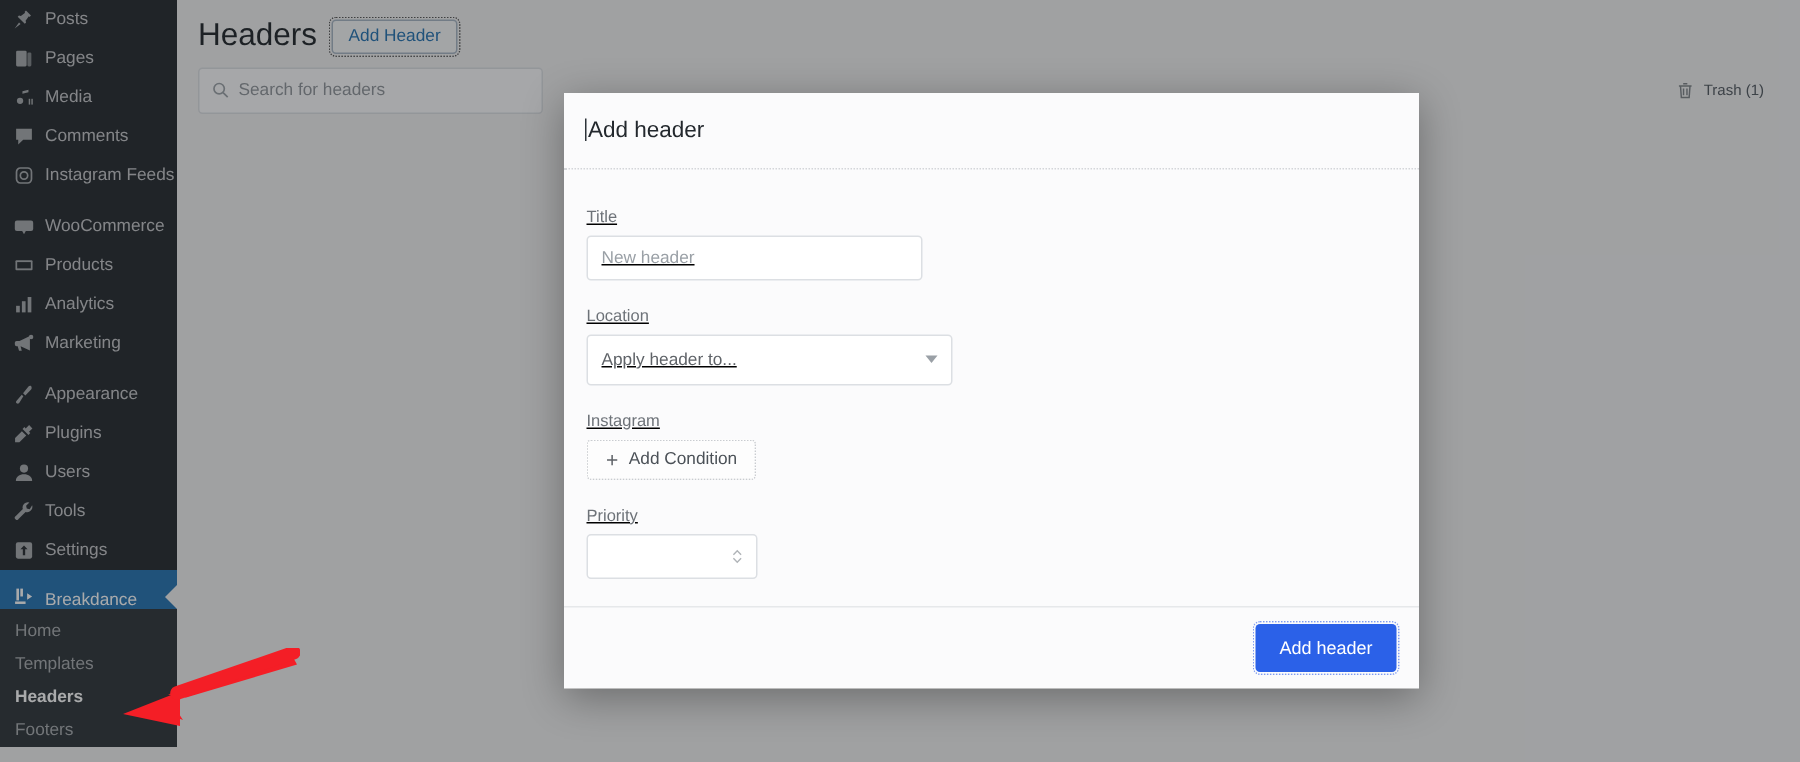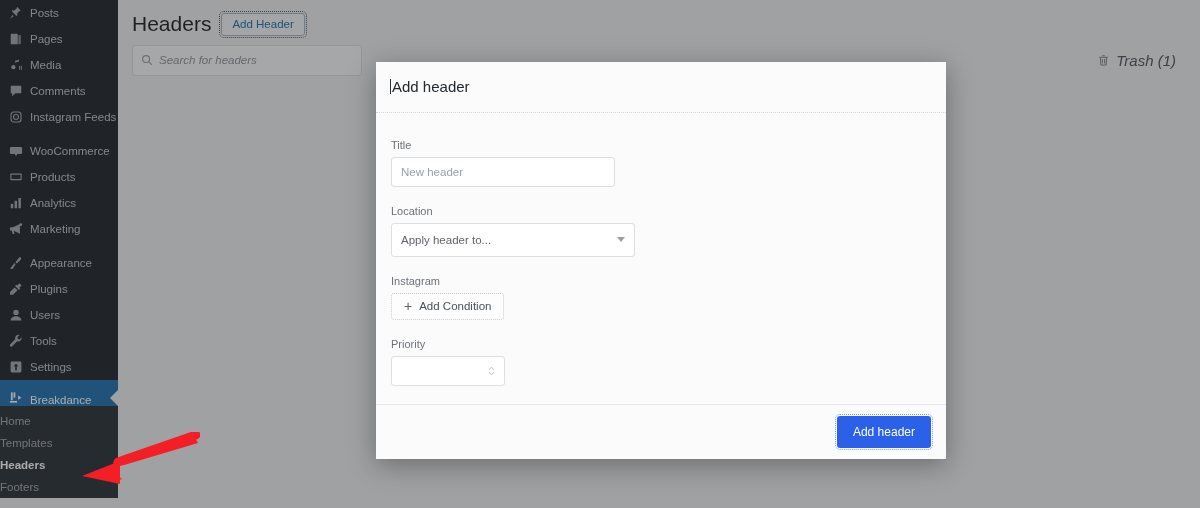"Search for headers" #toolbar-row { font-style: italic -> none }
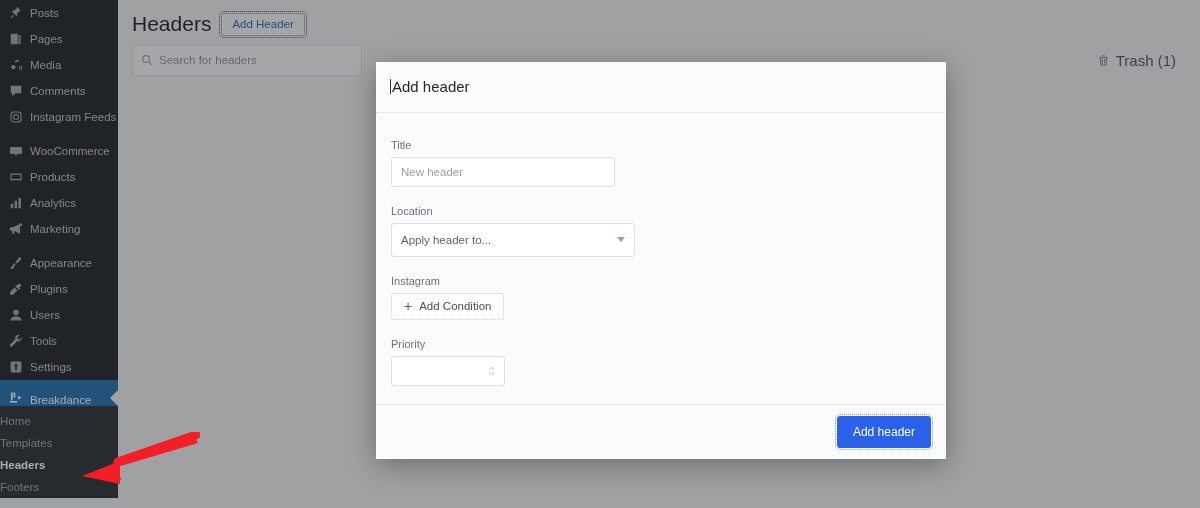"Trash (1)" #trash-link { font-size: 15px -> 10px }
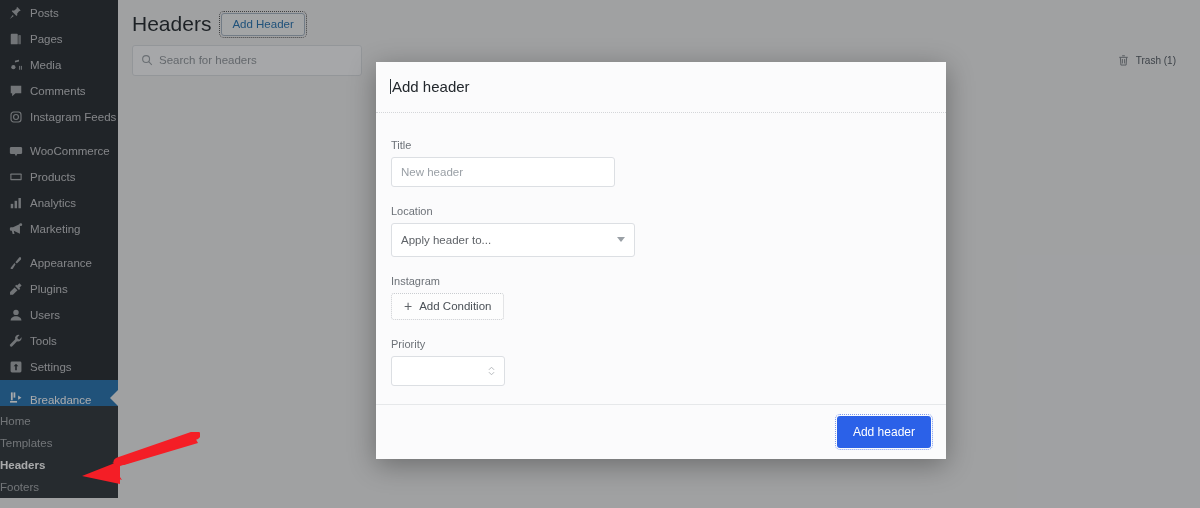"Title" .field { text-decoration: none -> underline }
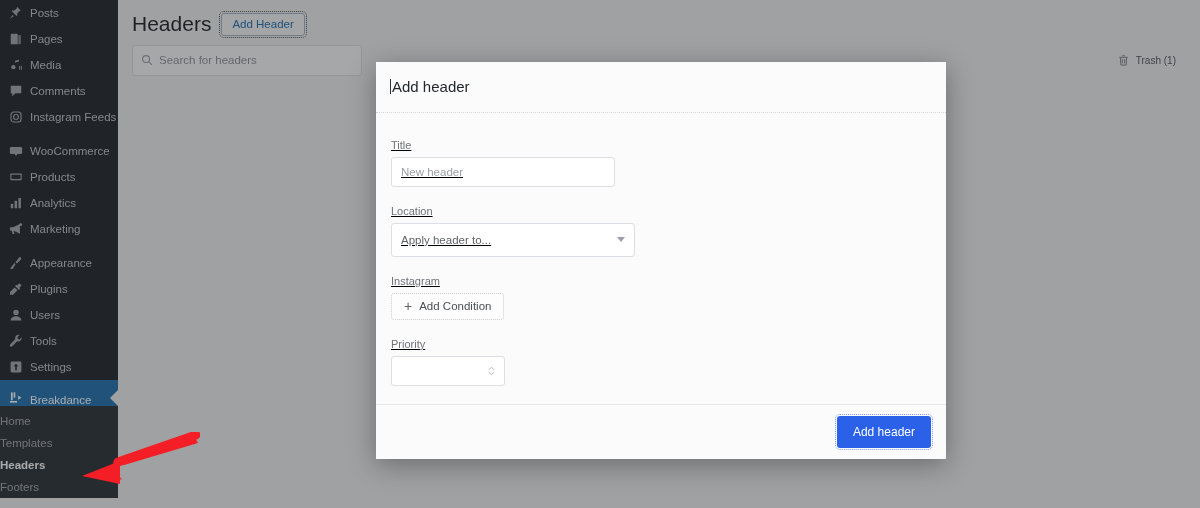"Home" .sub-item { padding-left: none -> 10px }
